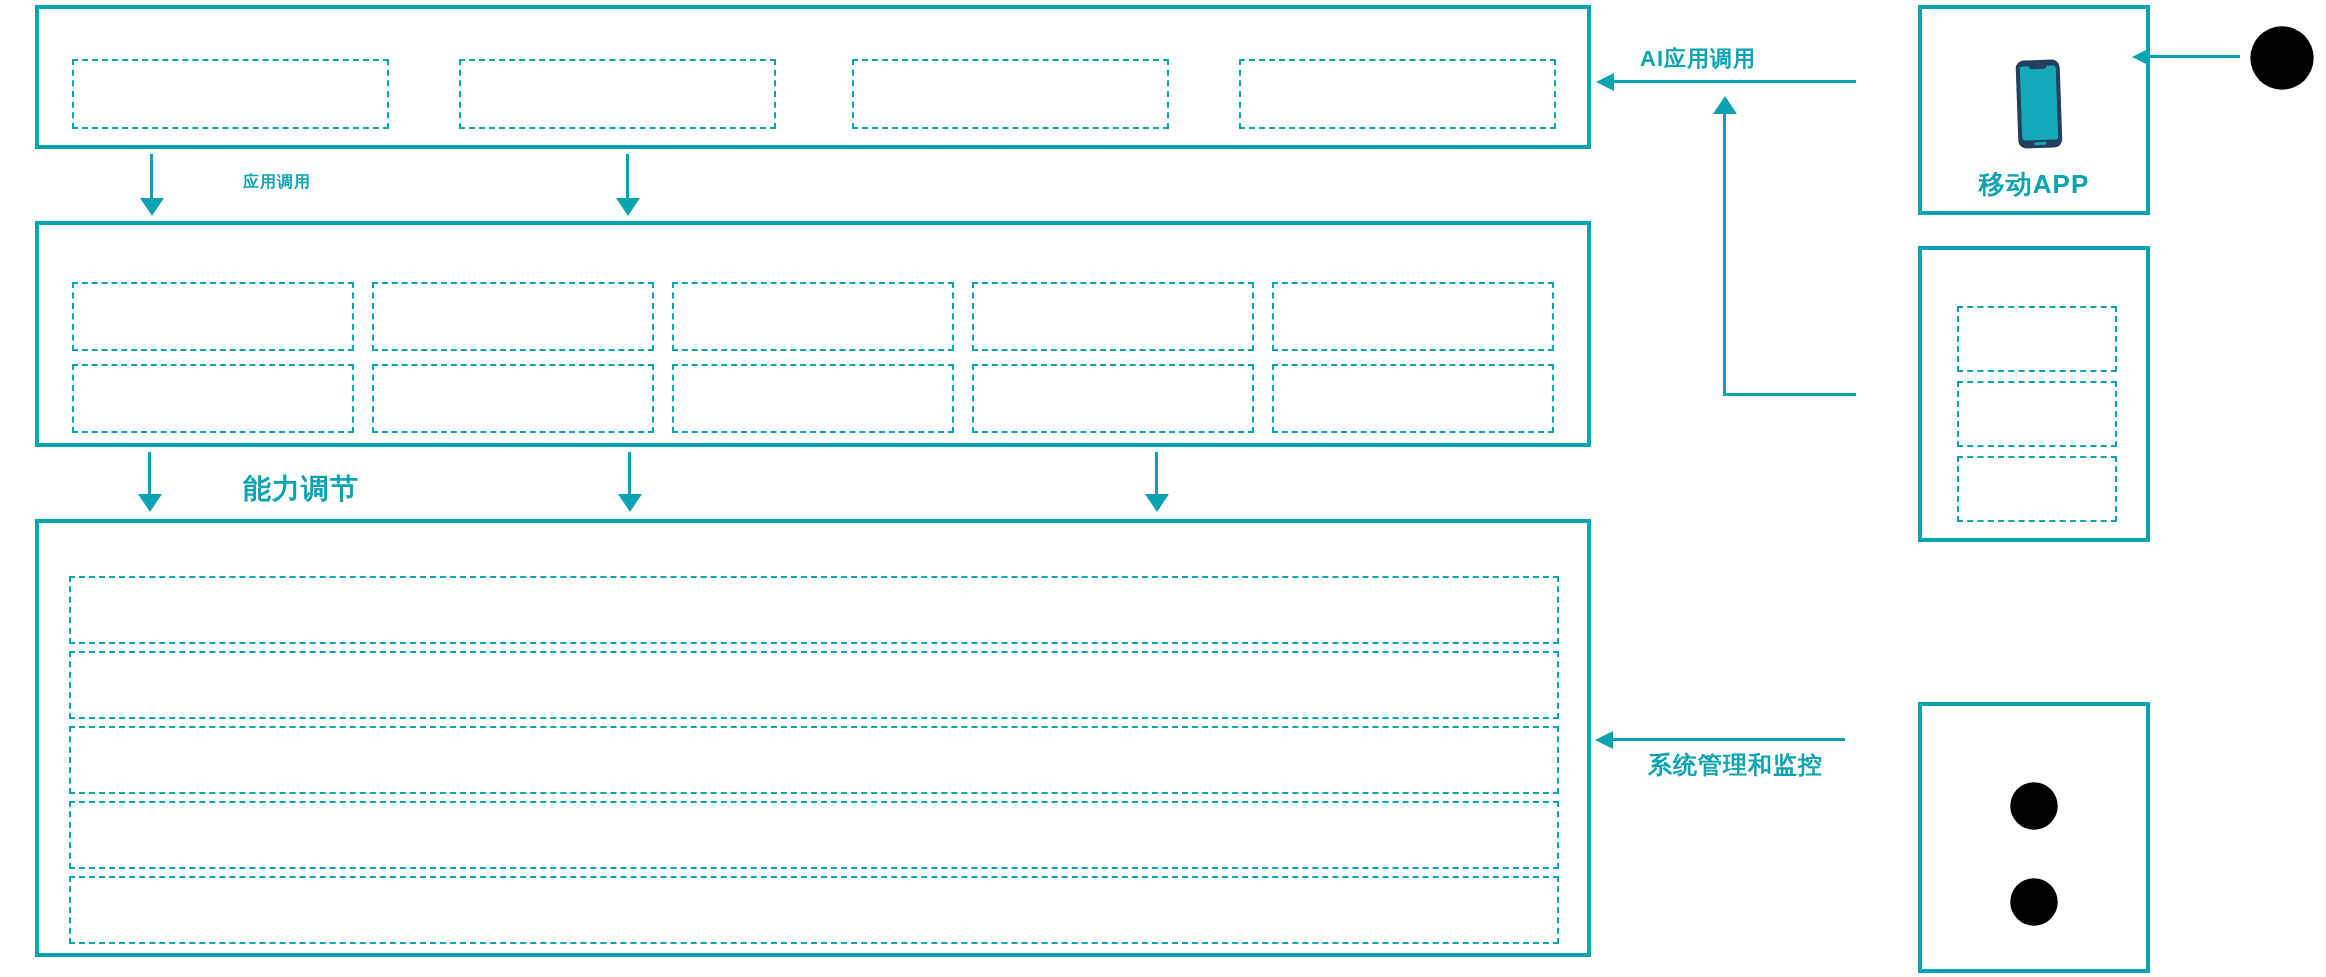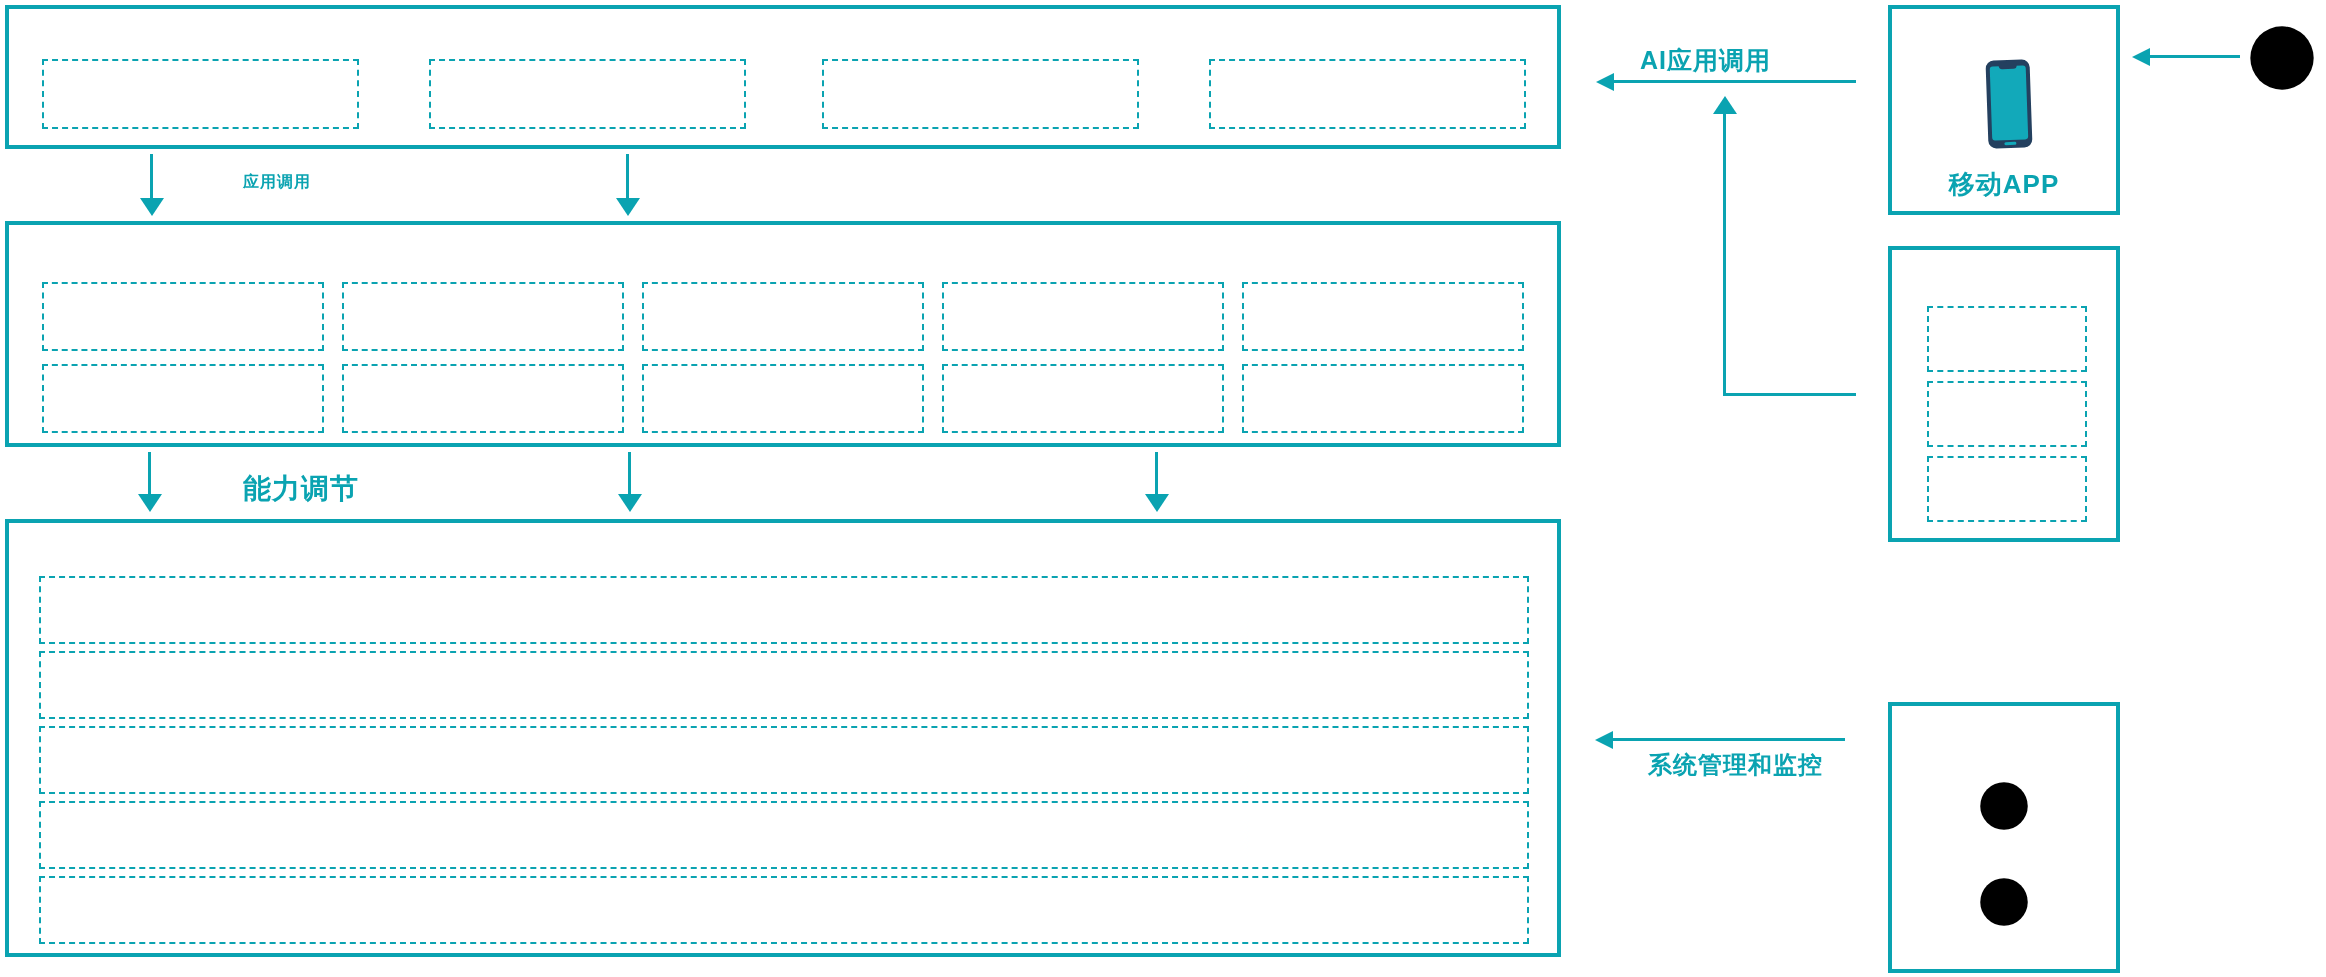"AI应用调用" div.diagram-label { font-size: 25px -> 22px }
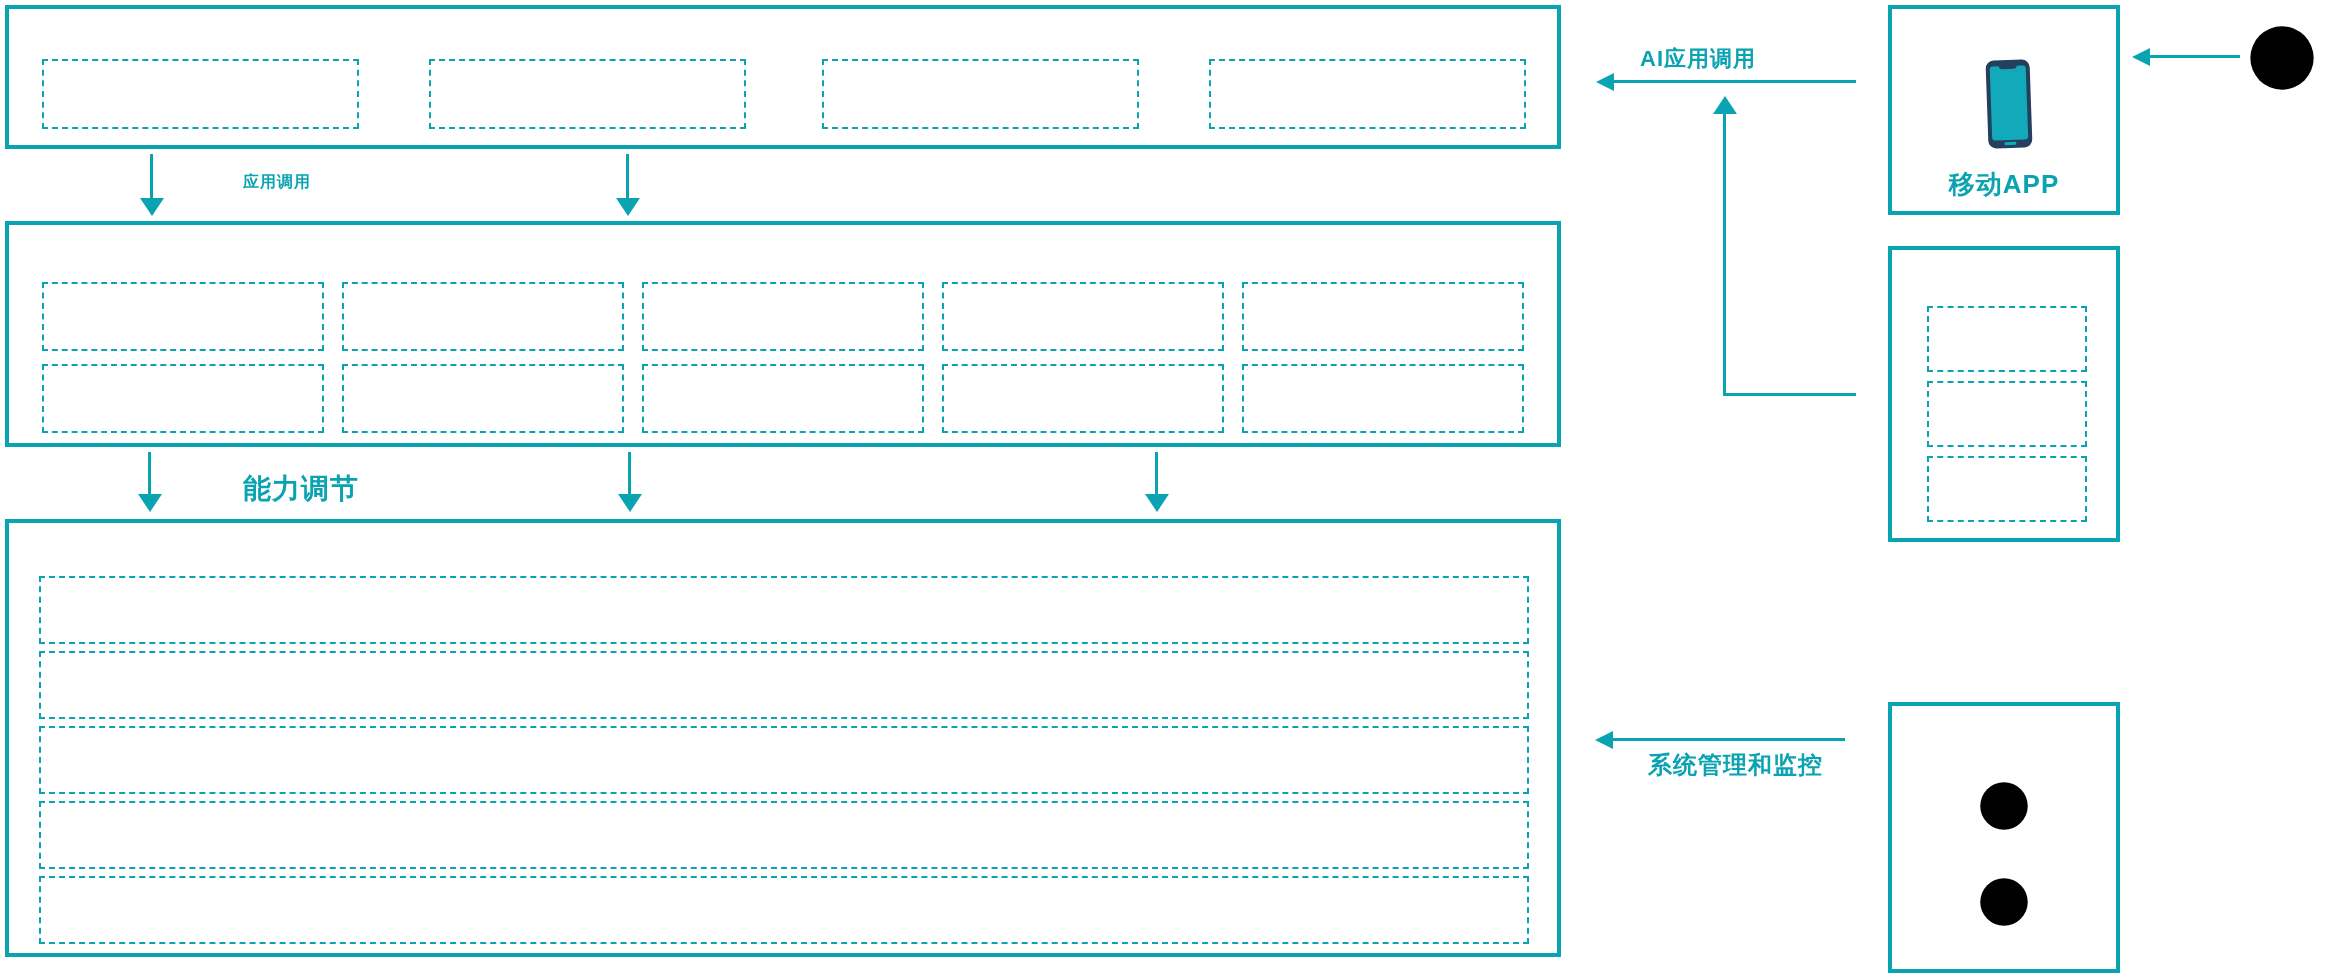"移动APP" .solid-box { margin-left: none -> 30px }
